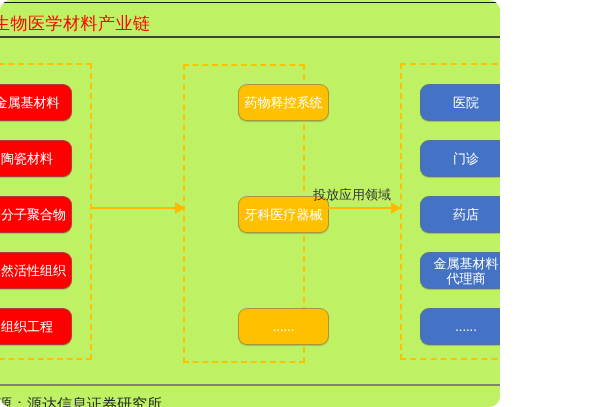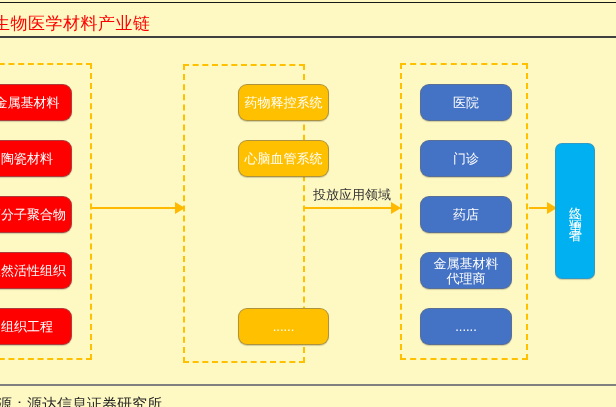"生物医学材料产业链" #canvas { background: #fef9c3 -> #bef264; border-radius: none -> 11px; width: 616px -> 500px }
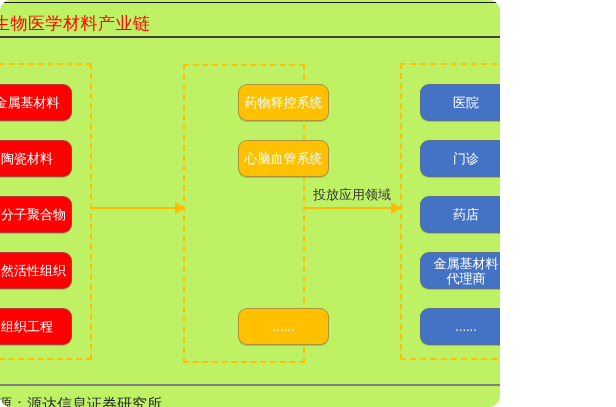"心脑血管系统" div.box { html: <div>心脑血管系统</div> -> none }
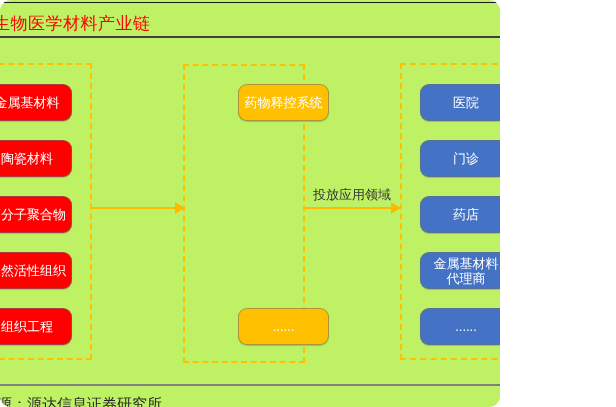"牙科医疗器械" div.box { html: none -> <div>牙科医疗器械</div> }
